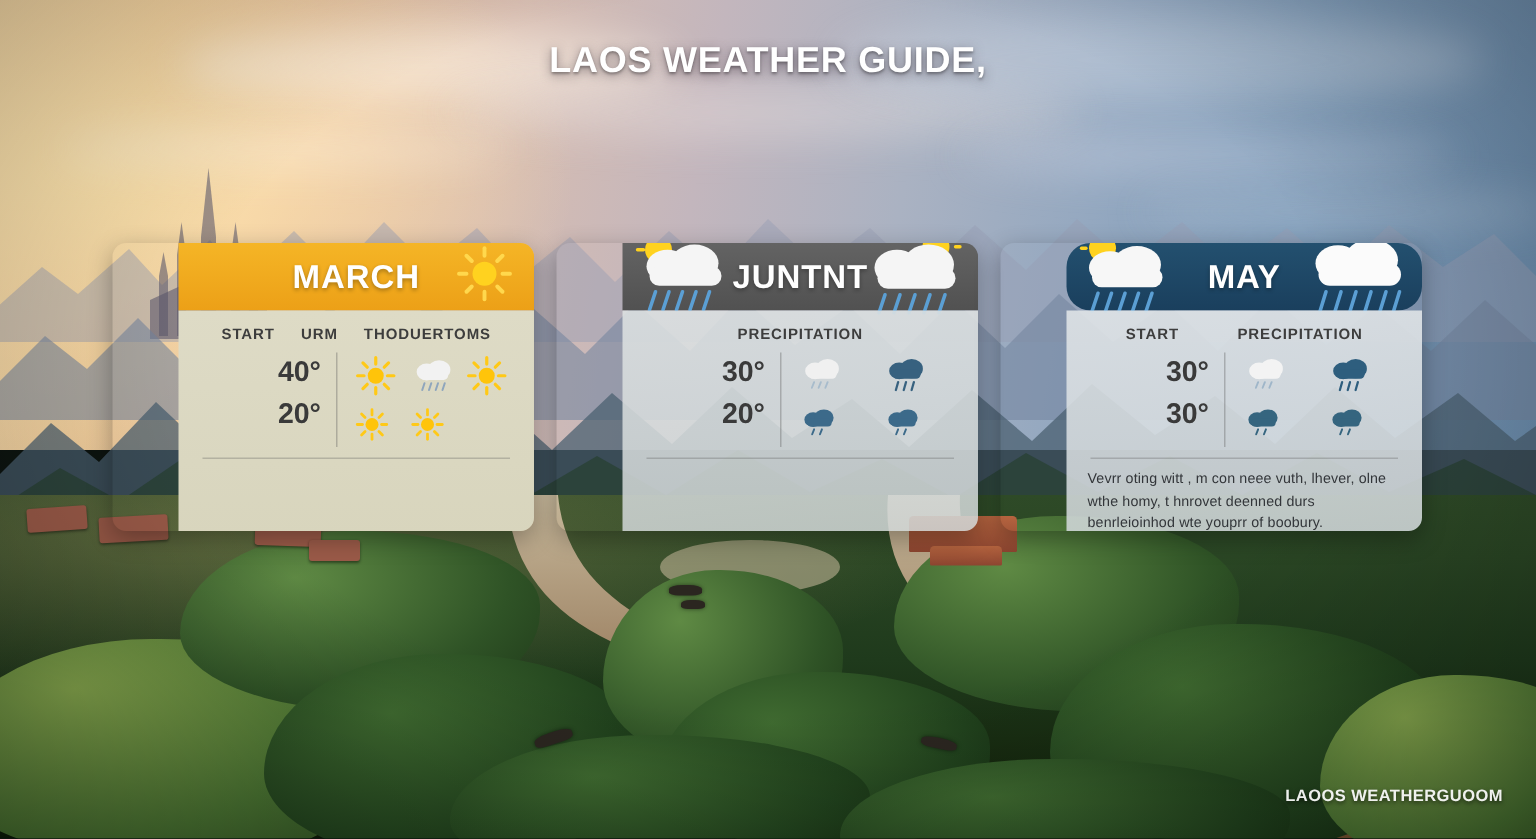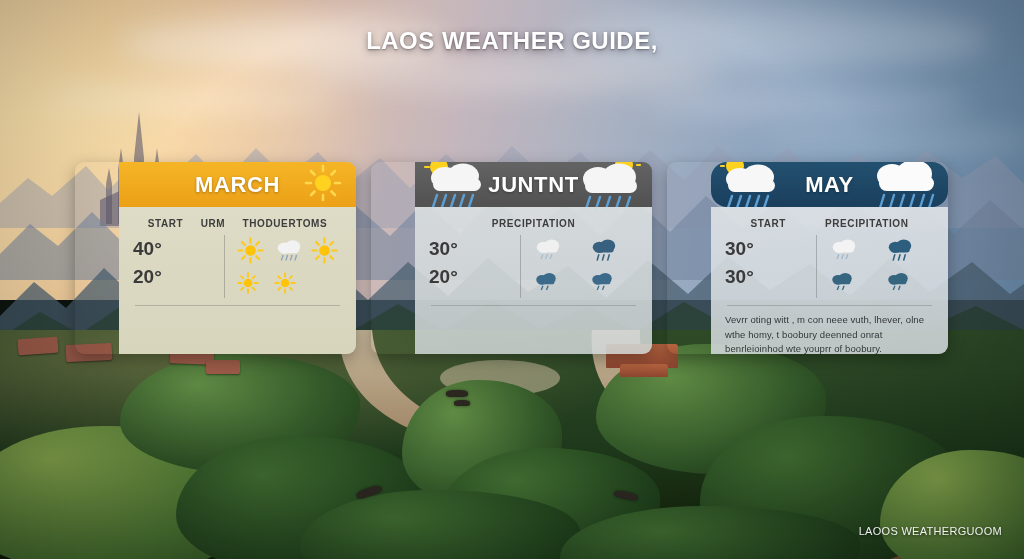"40°" .temps { text-align: left -> right }
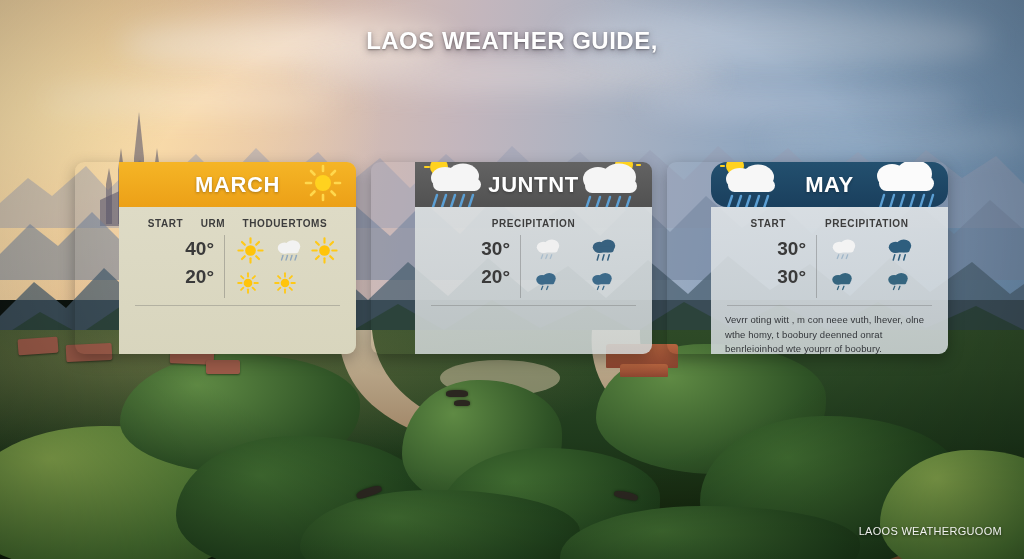"Vevrr oting witt , m" div.desc { text: boobury deenned onrat -> hnrovet deenned durs }
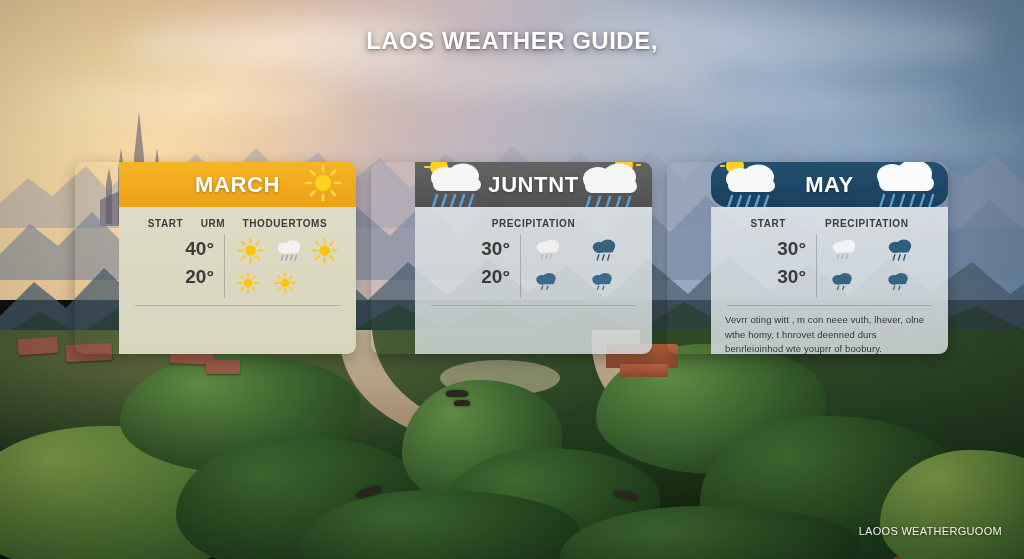"LAOOS WEATHERGUOOM" .watermark { font-weight: normal -> bold }
